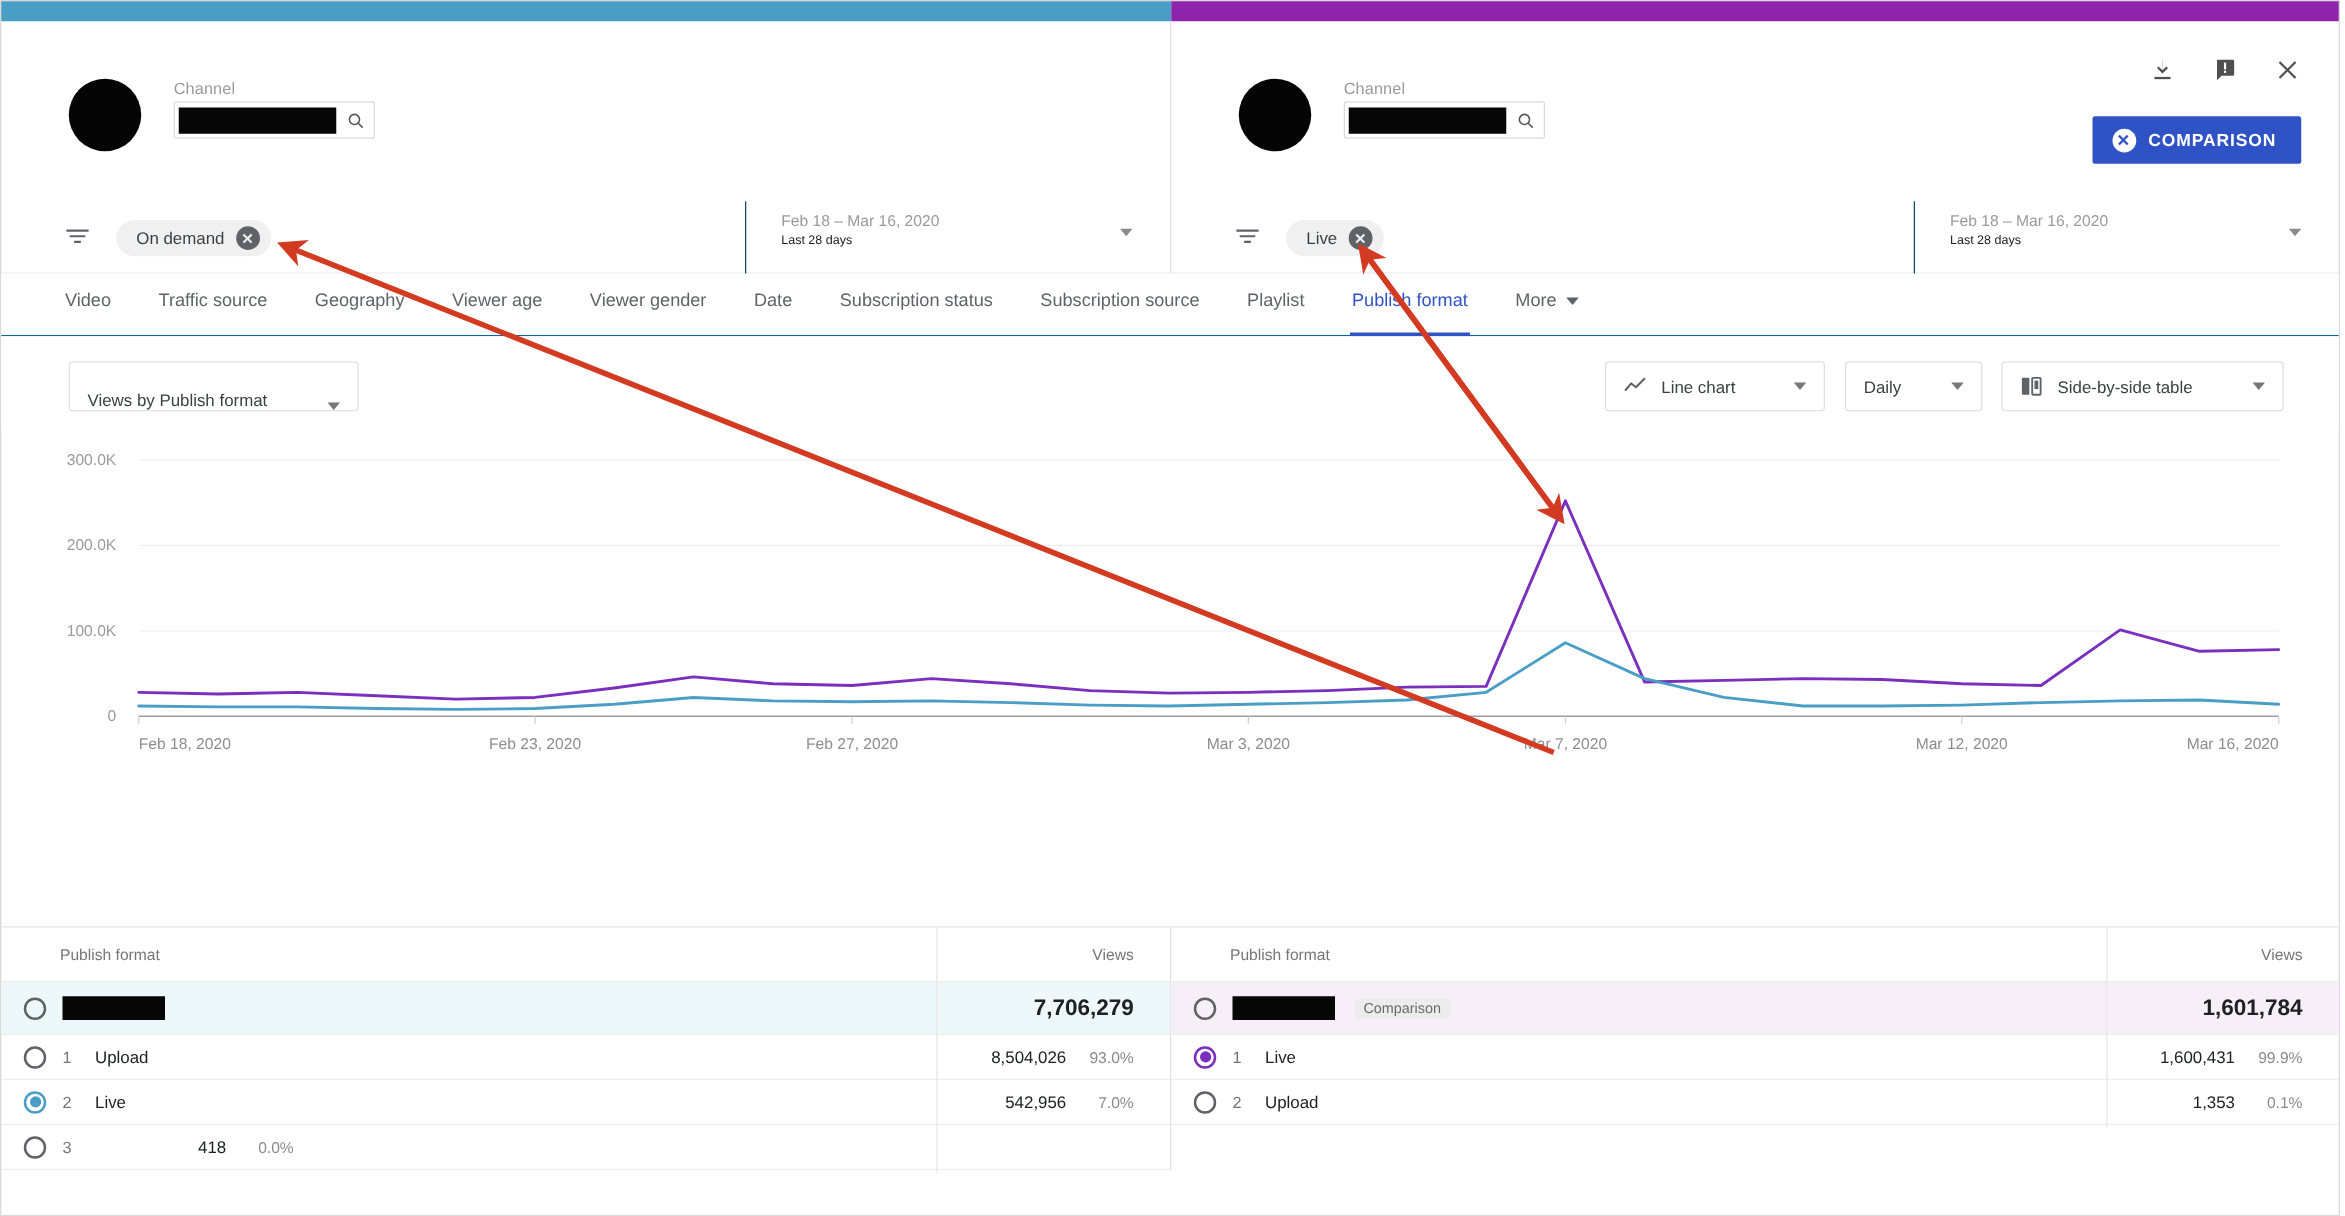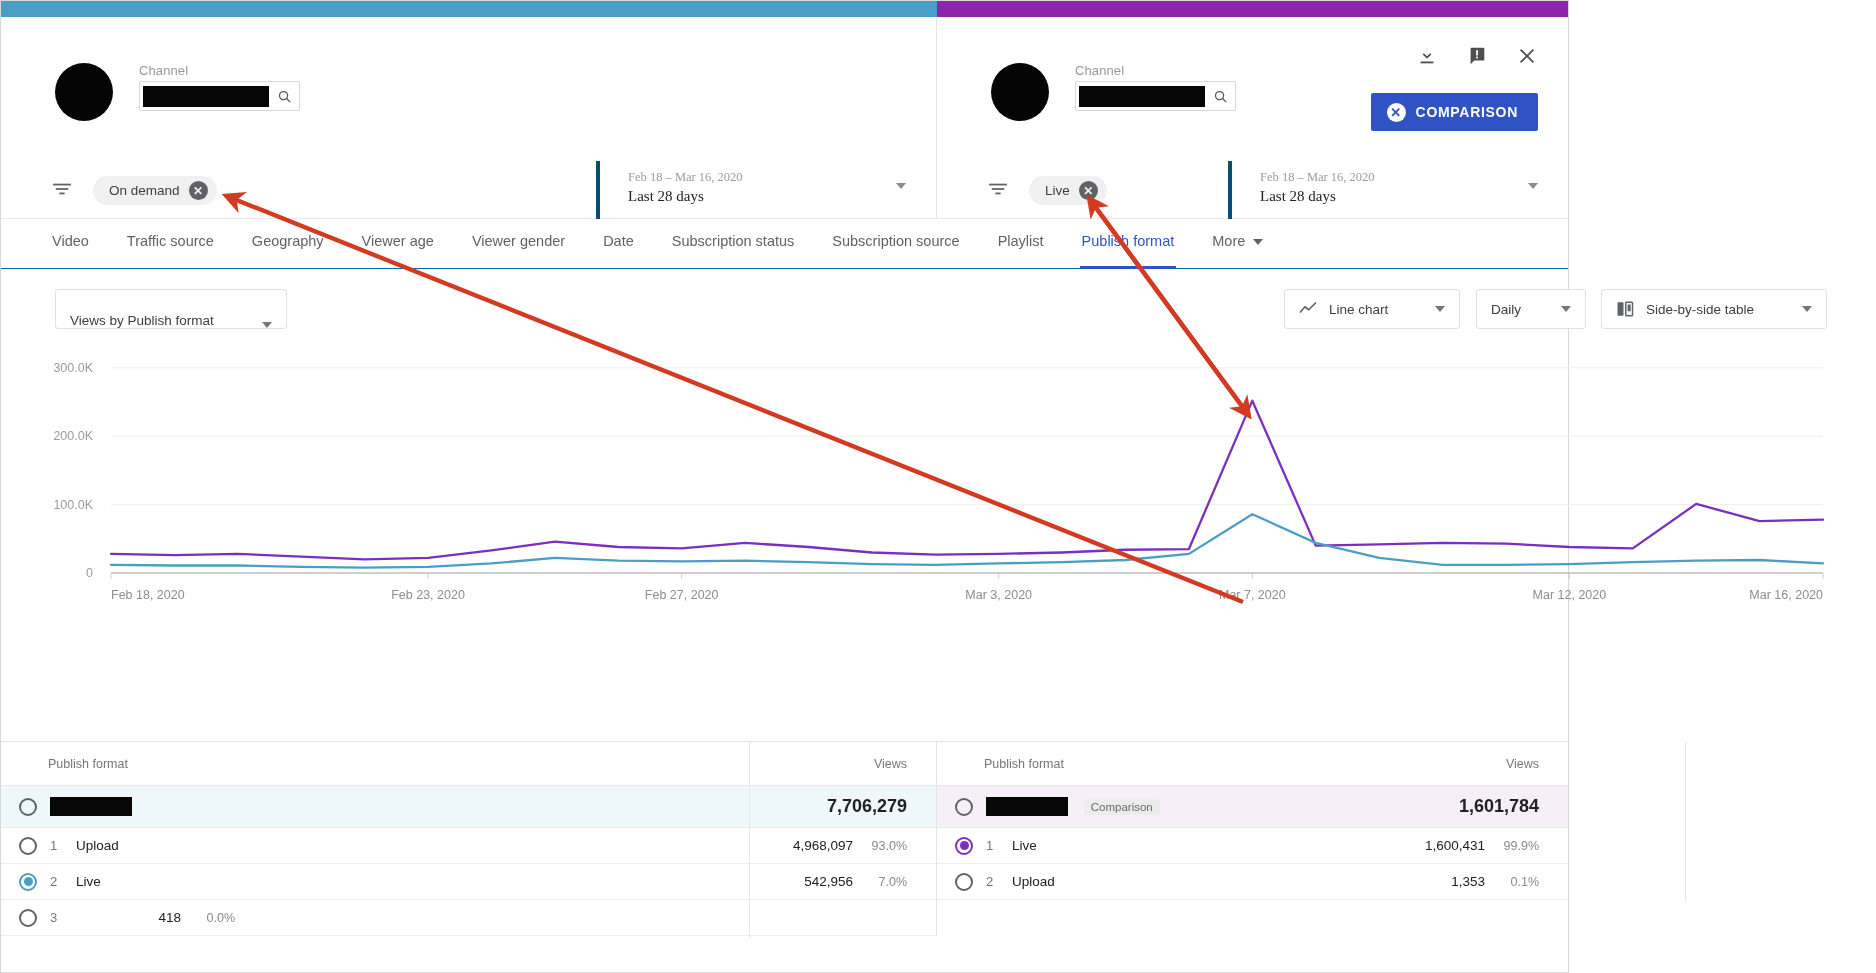"Channel" #root { width: 1569px -> 1872px }
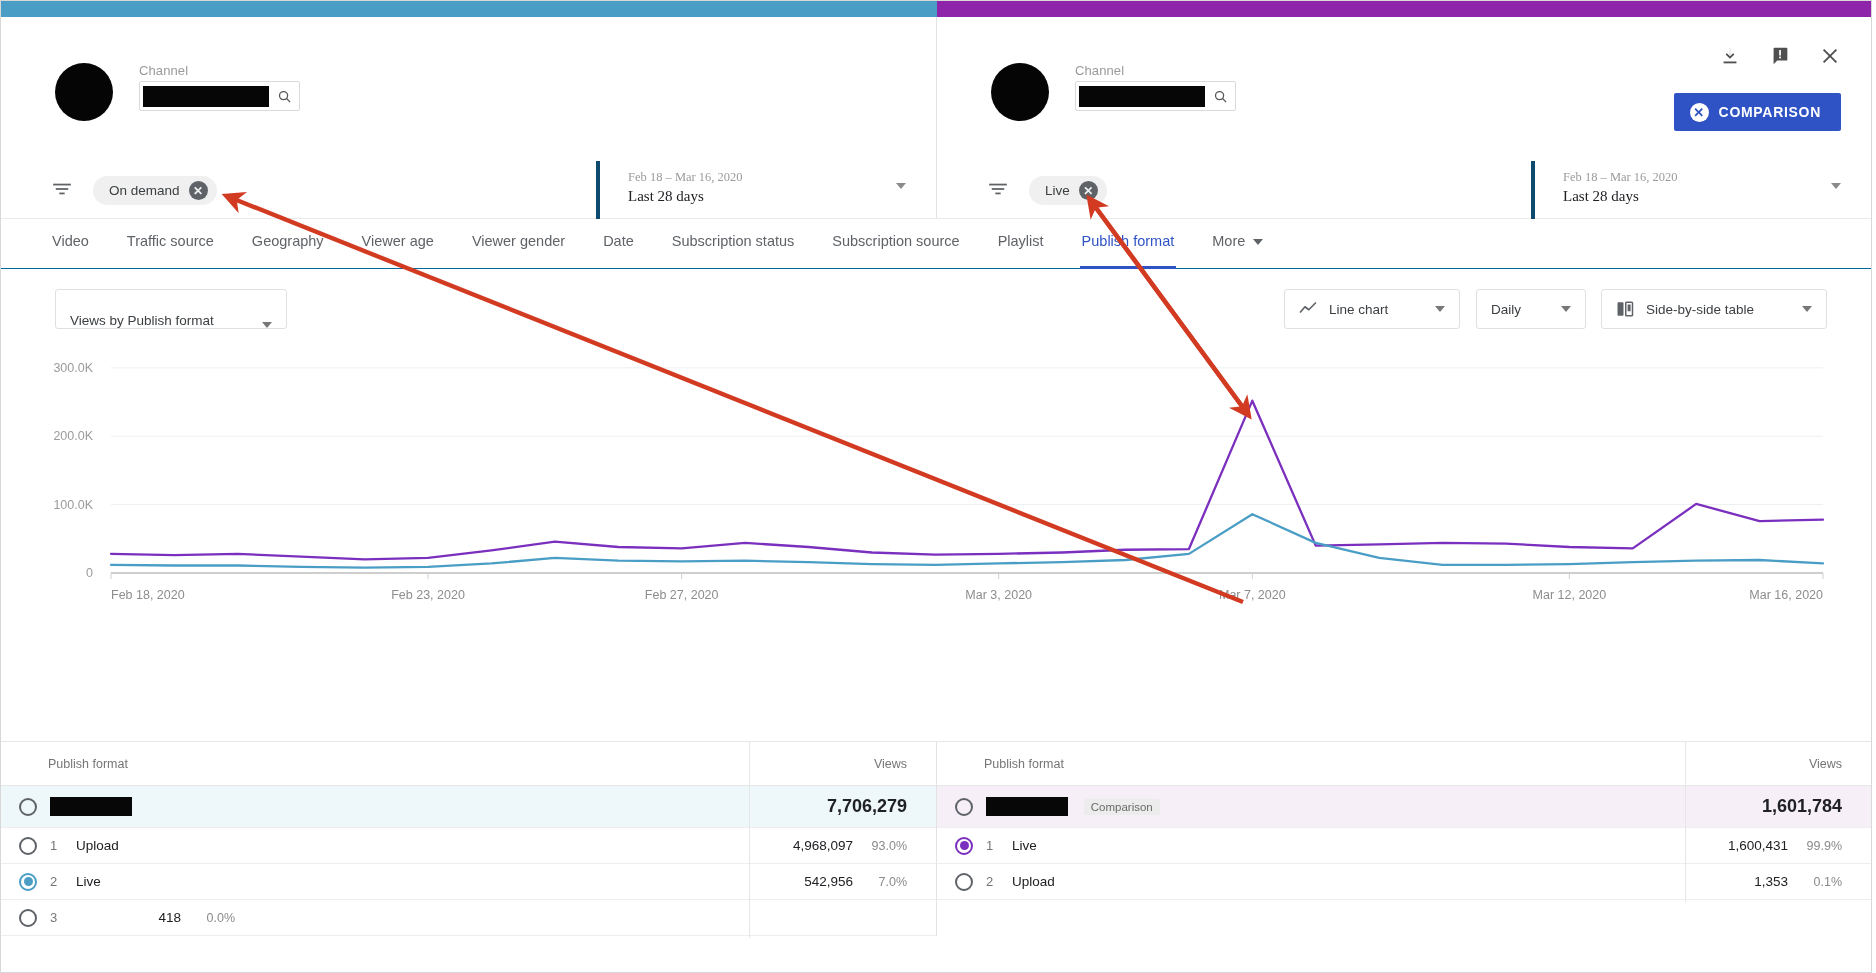"Feb 18 – Mar 16," .daterange { border-left: 4px solid #0c4a6e -> 1px solid #0c4a6e; font-family: Liberation Serif, serif -> none }
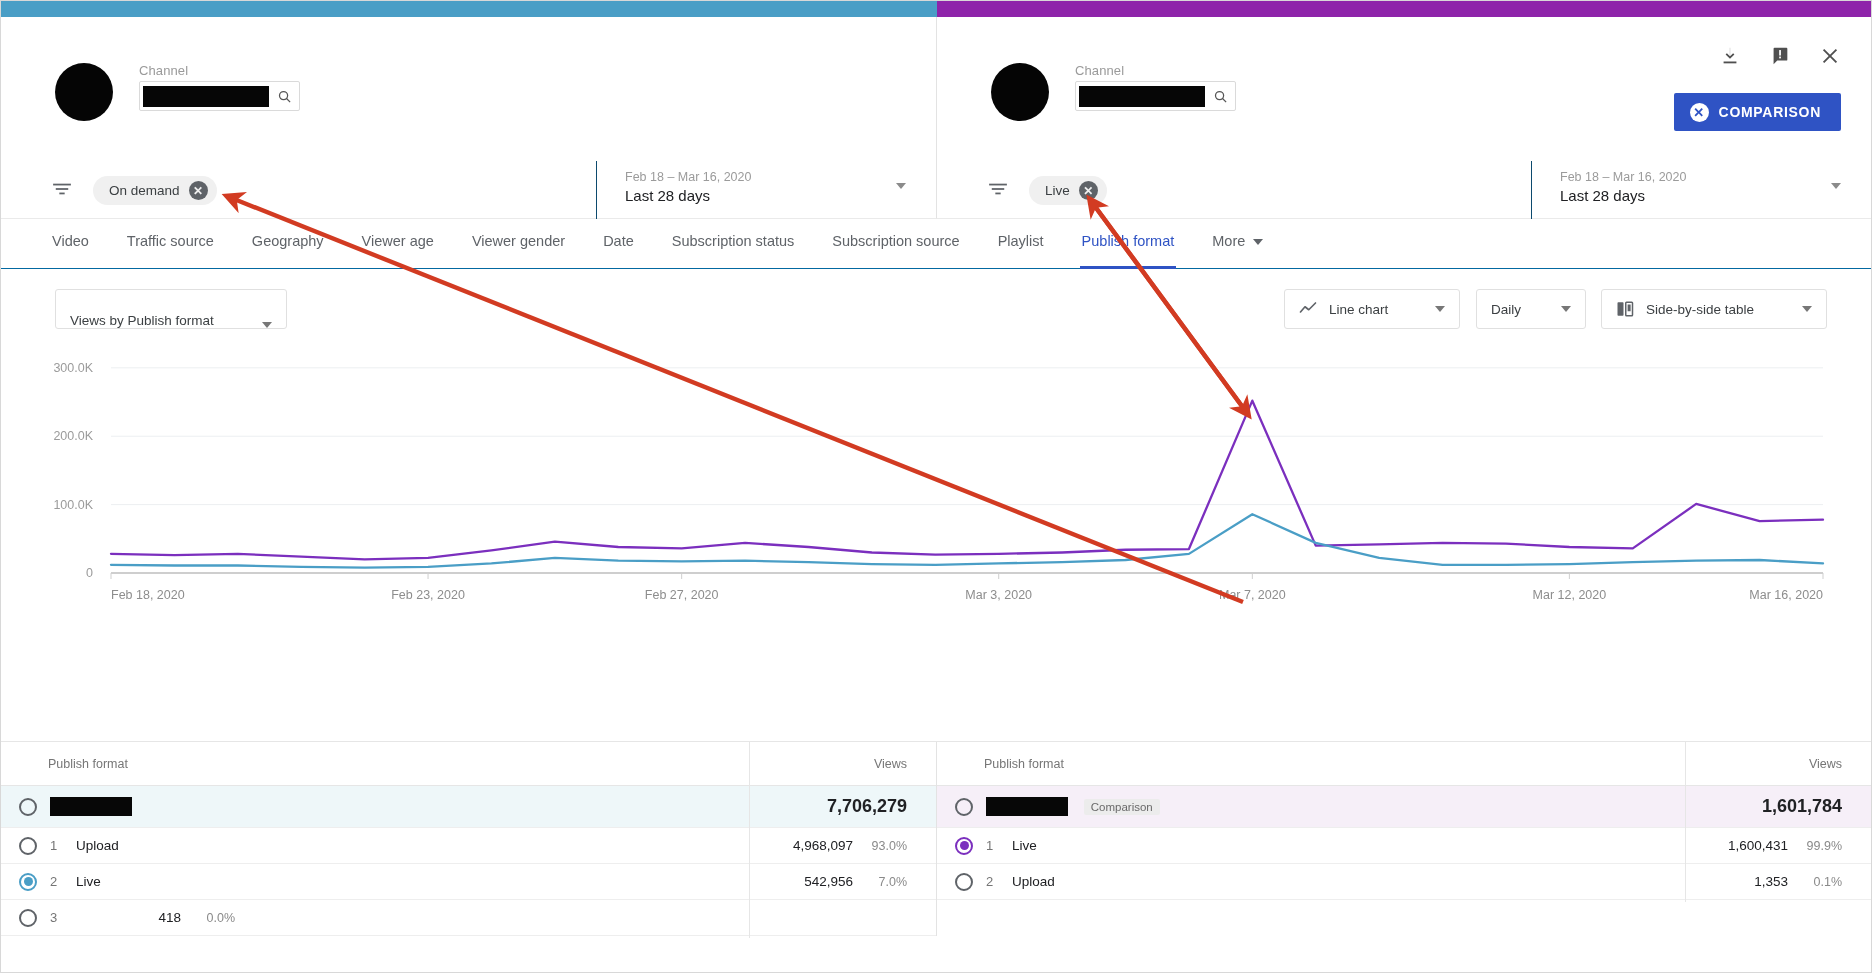"Last 28 days" .dr-main { font-size: 15px -> 10px }
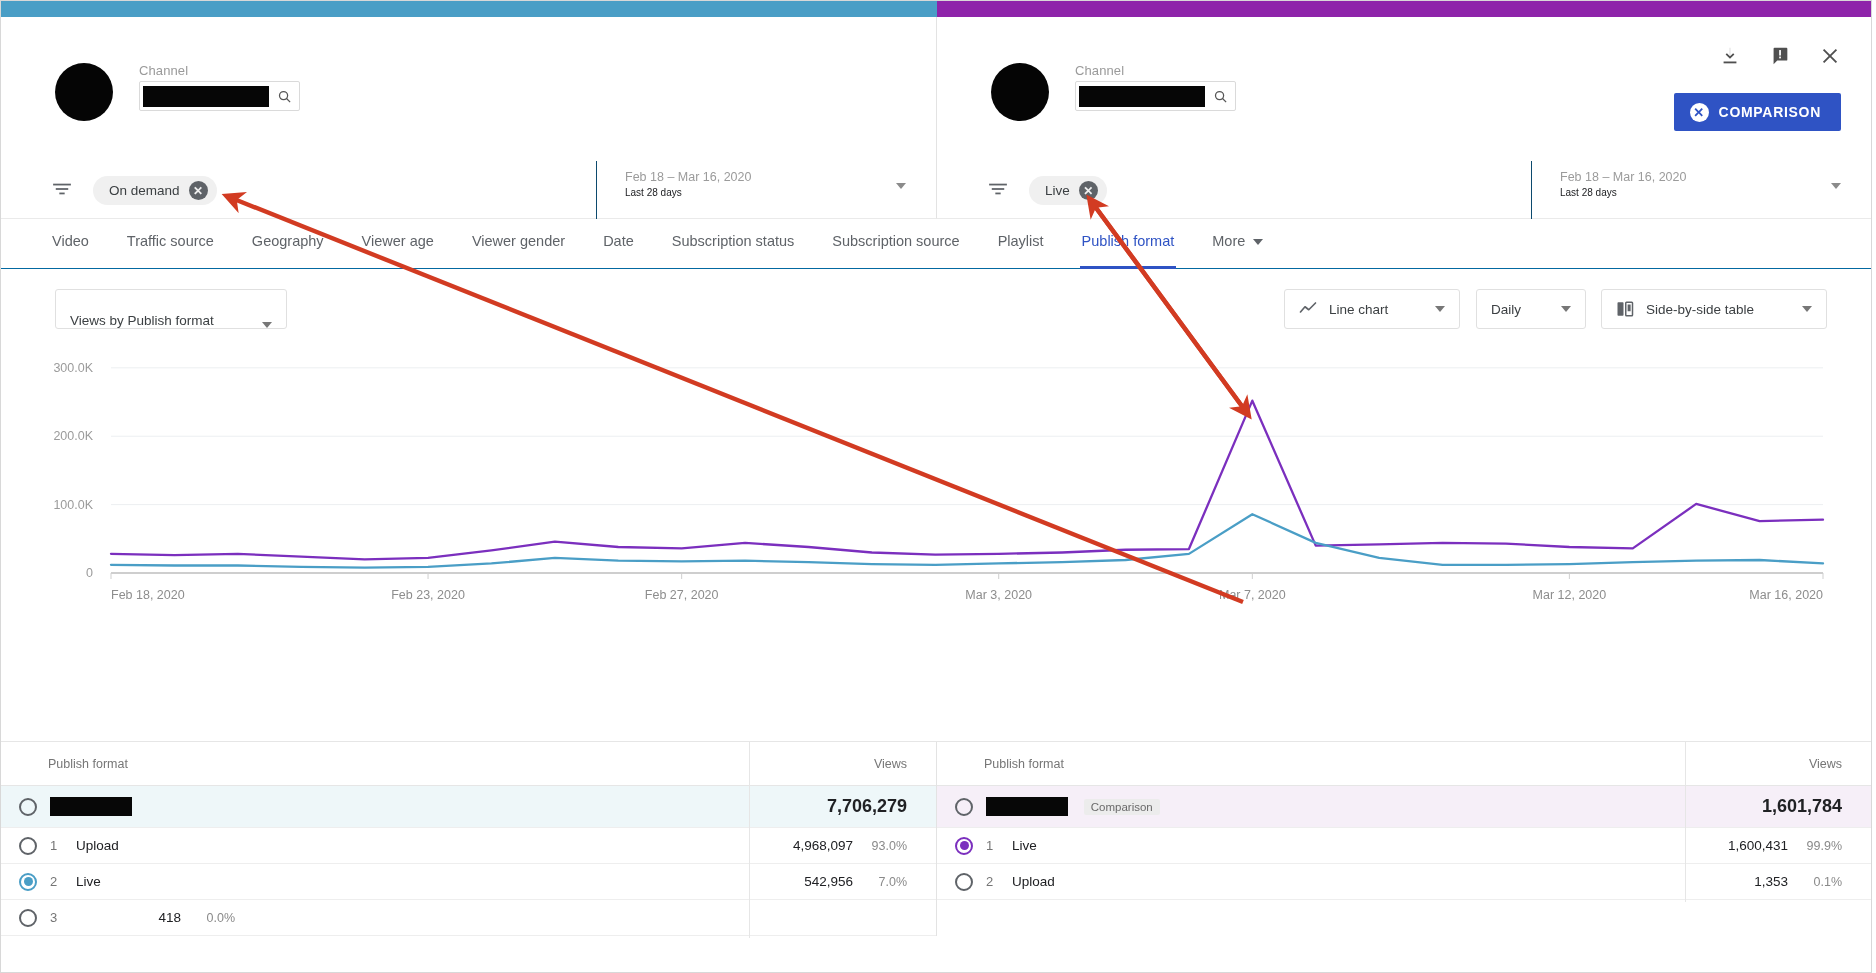"4,968,097" span.v { text: 4,968,097 -> 8,504,026 }
